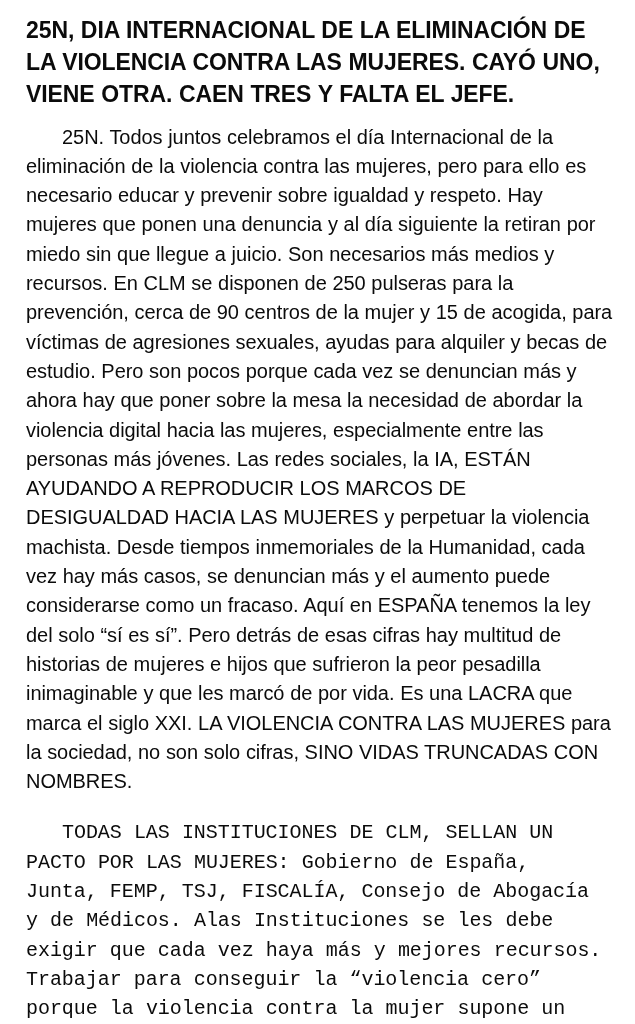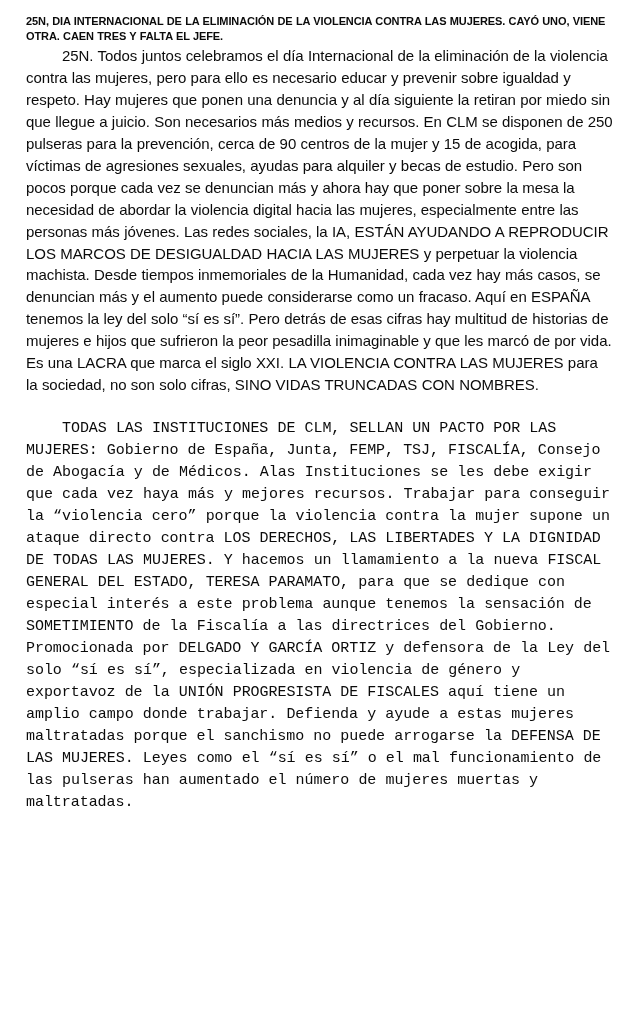"25N, DIA INTERNACIONAL DE LA" .doc-heading { font-size: 11px -> 23px; margin: 0 0 0 0 -> 0 0 12px 0 }
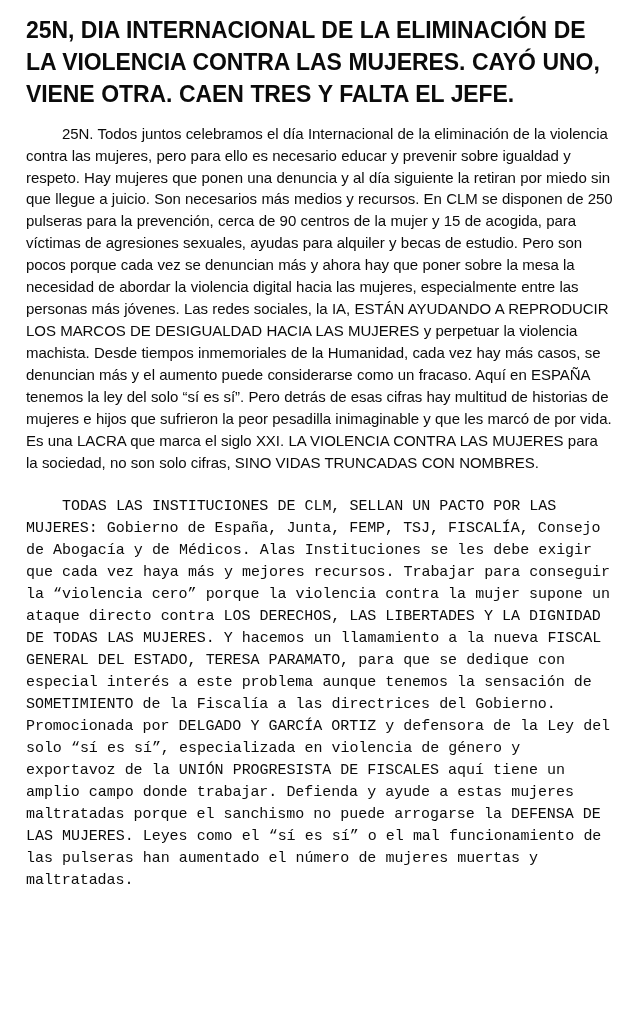"25N. Todos juntos celebramos el" .para { font-size: 15px -> 20px }
